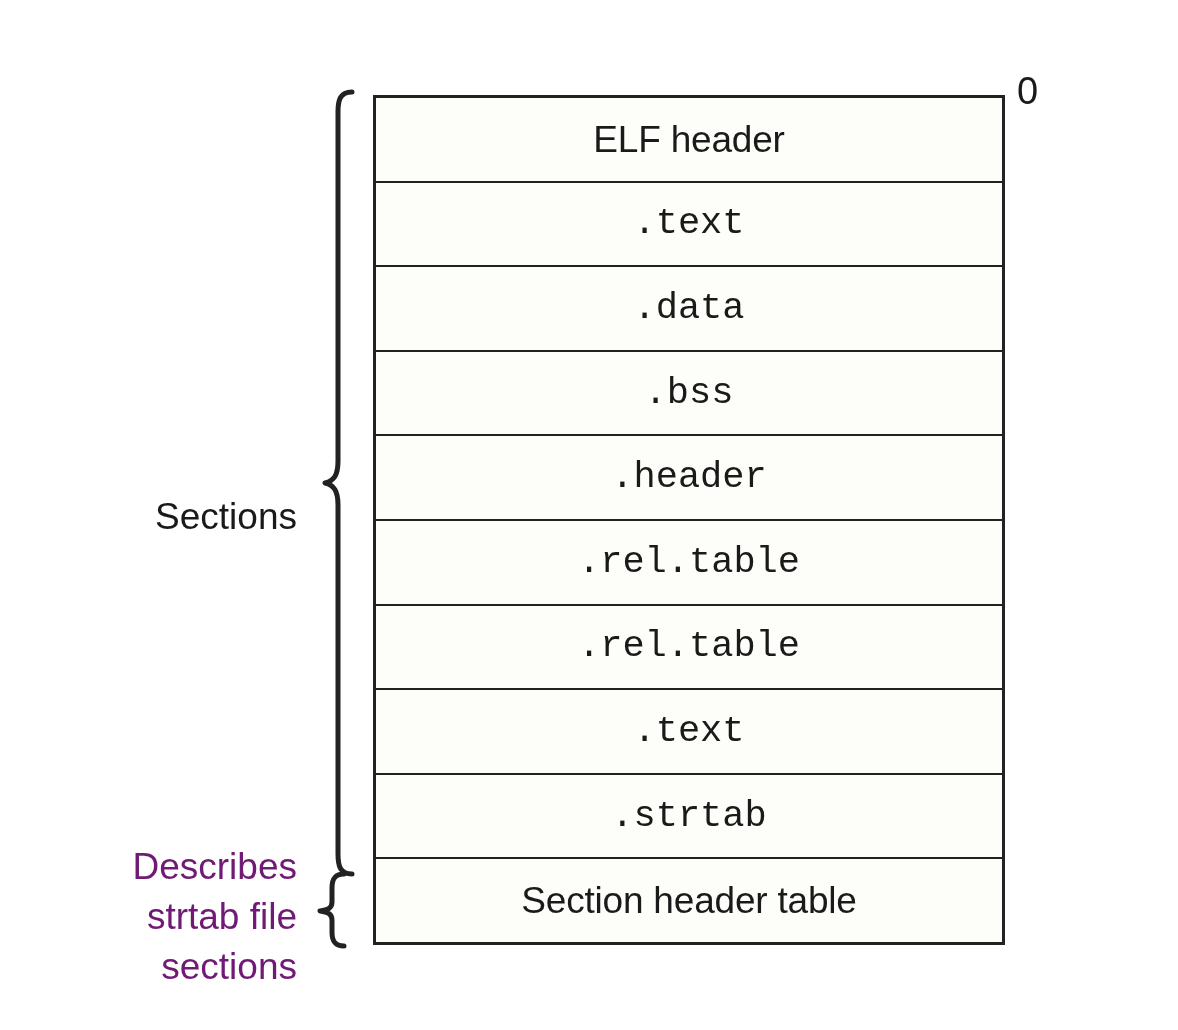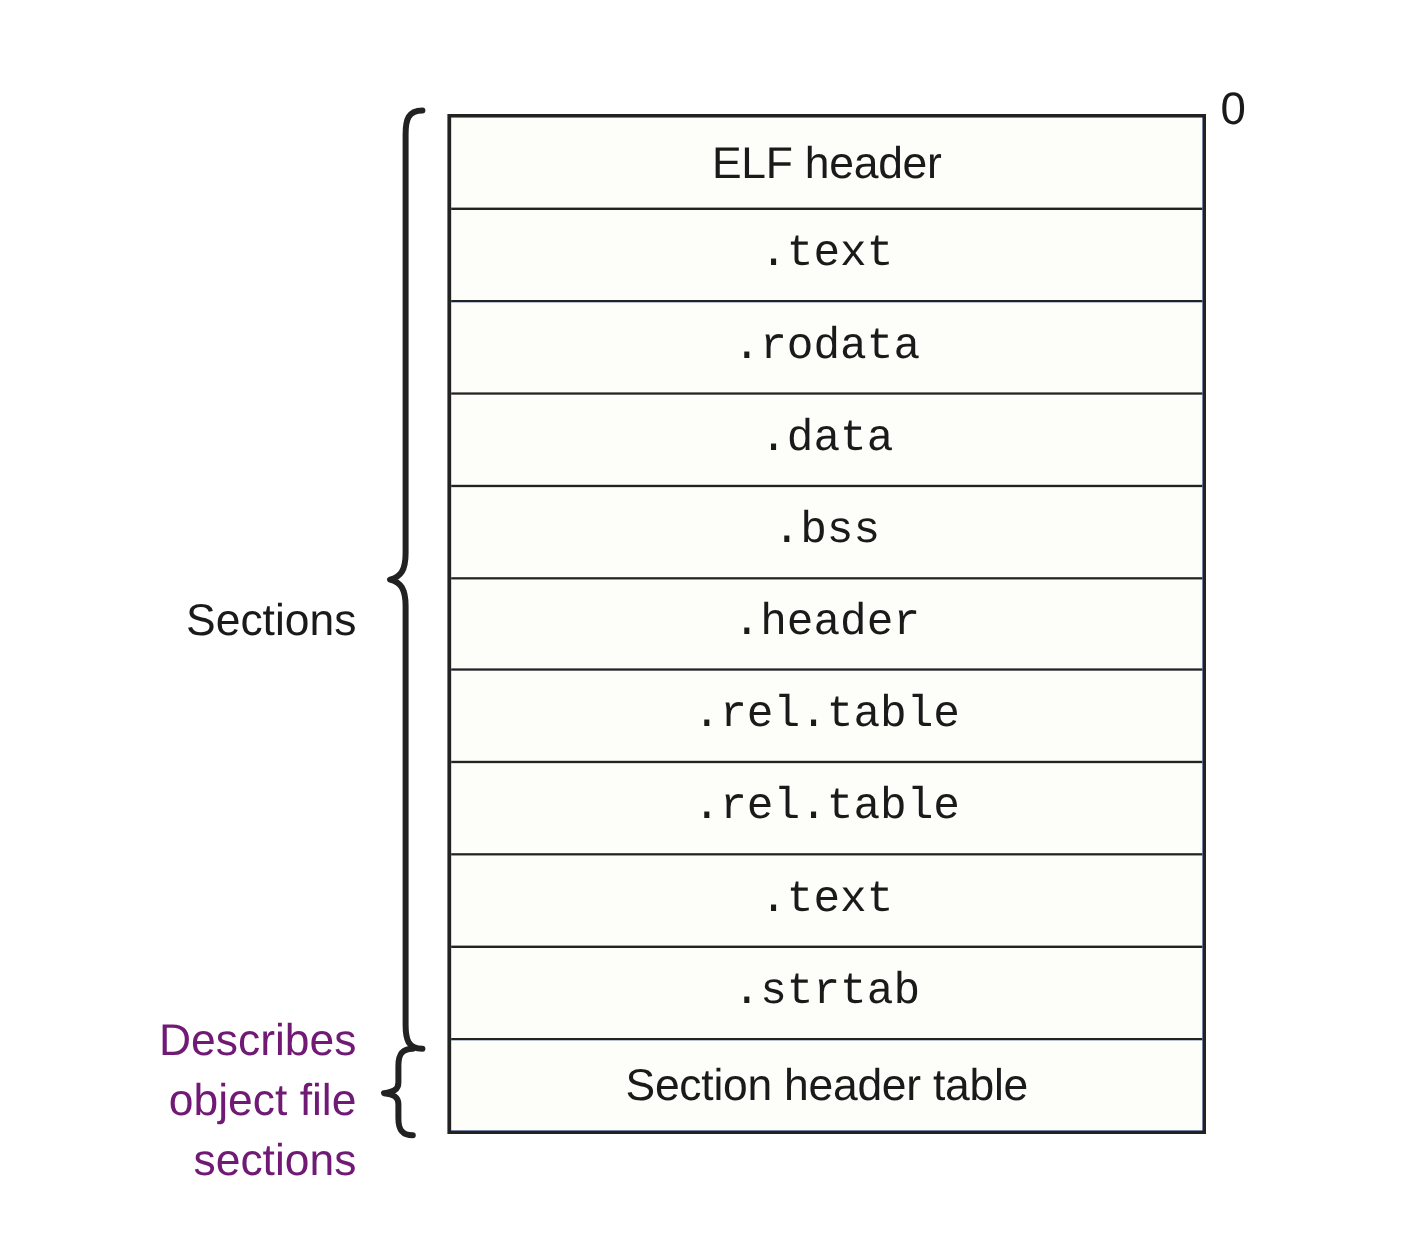"ELF header" #object-file-box { background: #1d4ed8 -> #000000 }
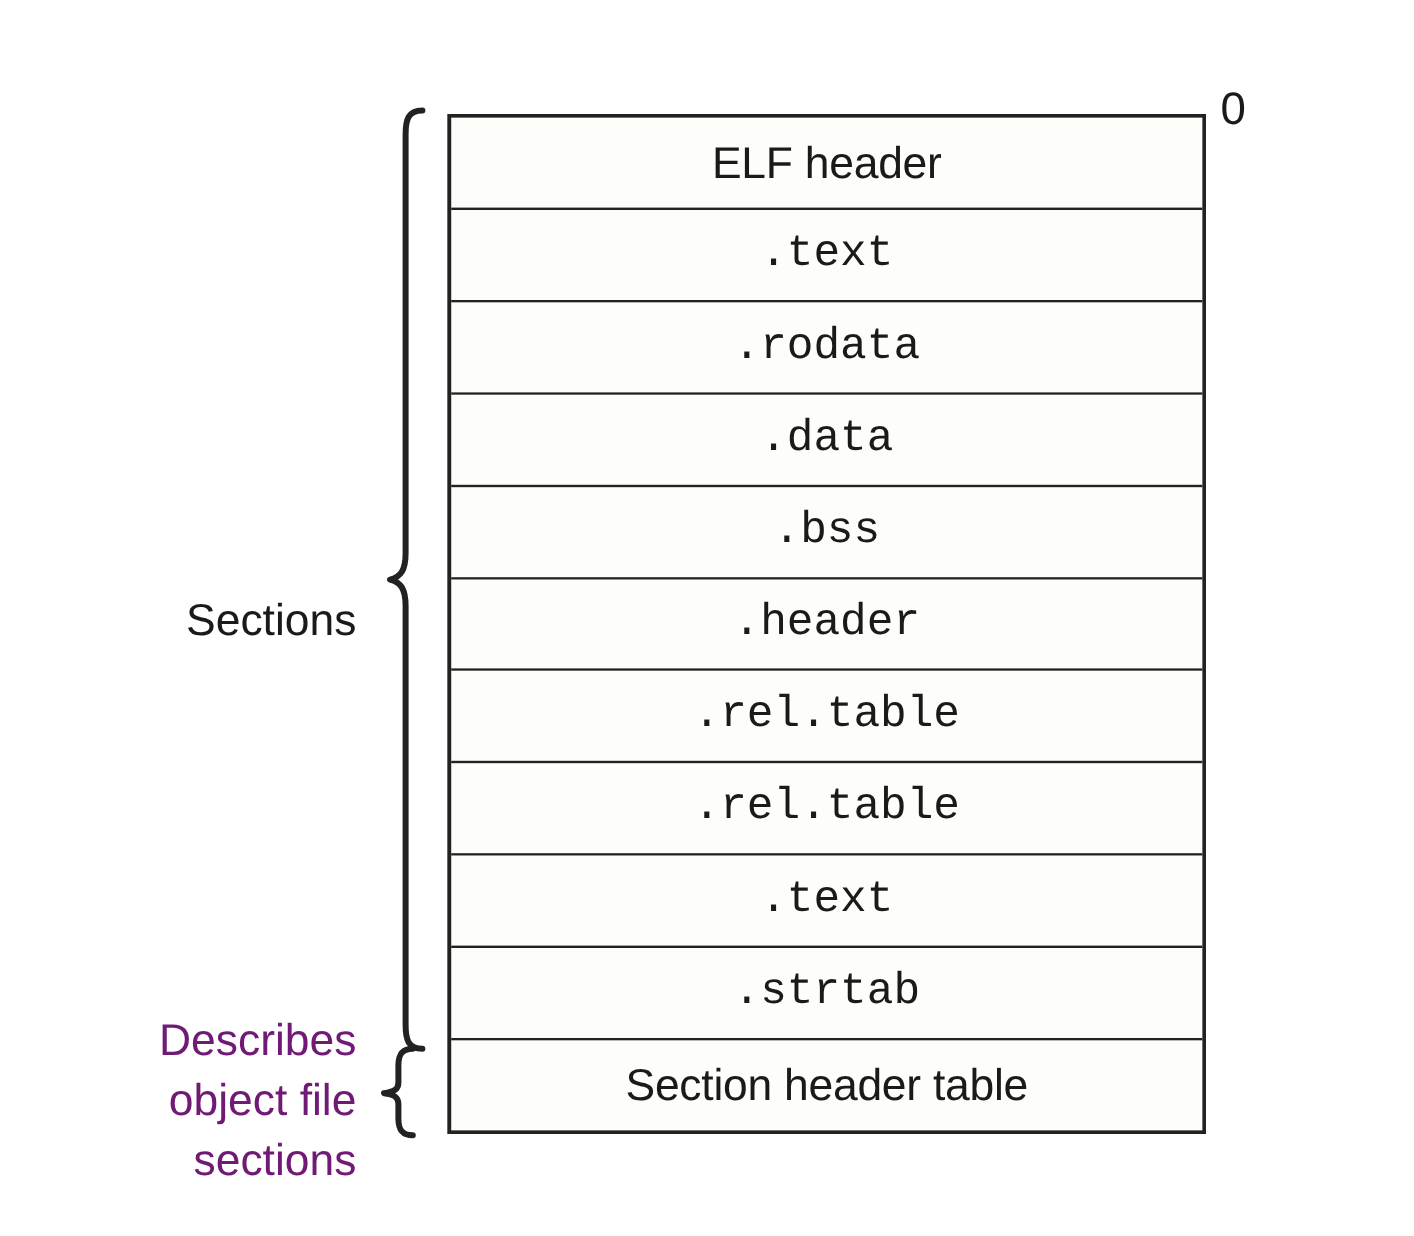".rodata" div.section-row { html: <div> <span>.rodata</span> </div> -> none }
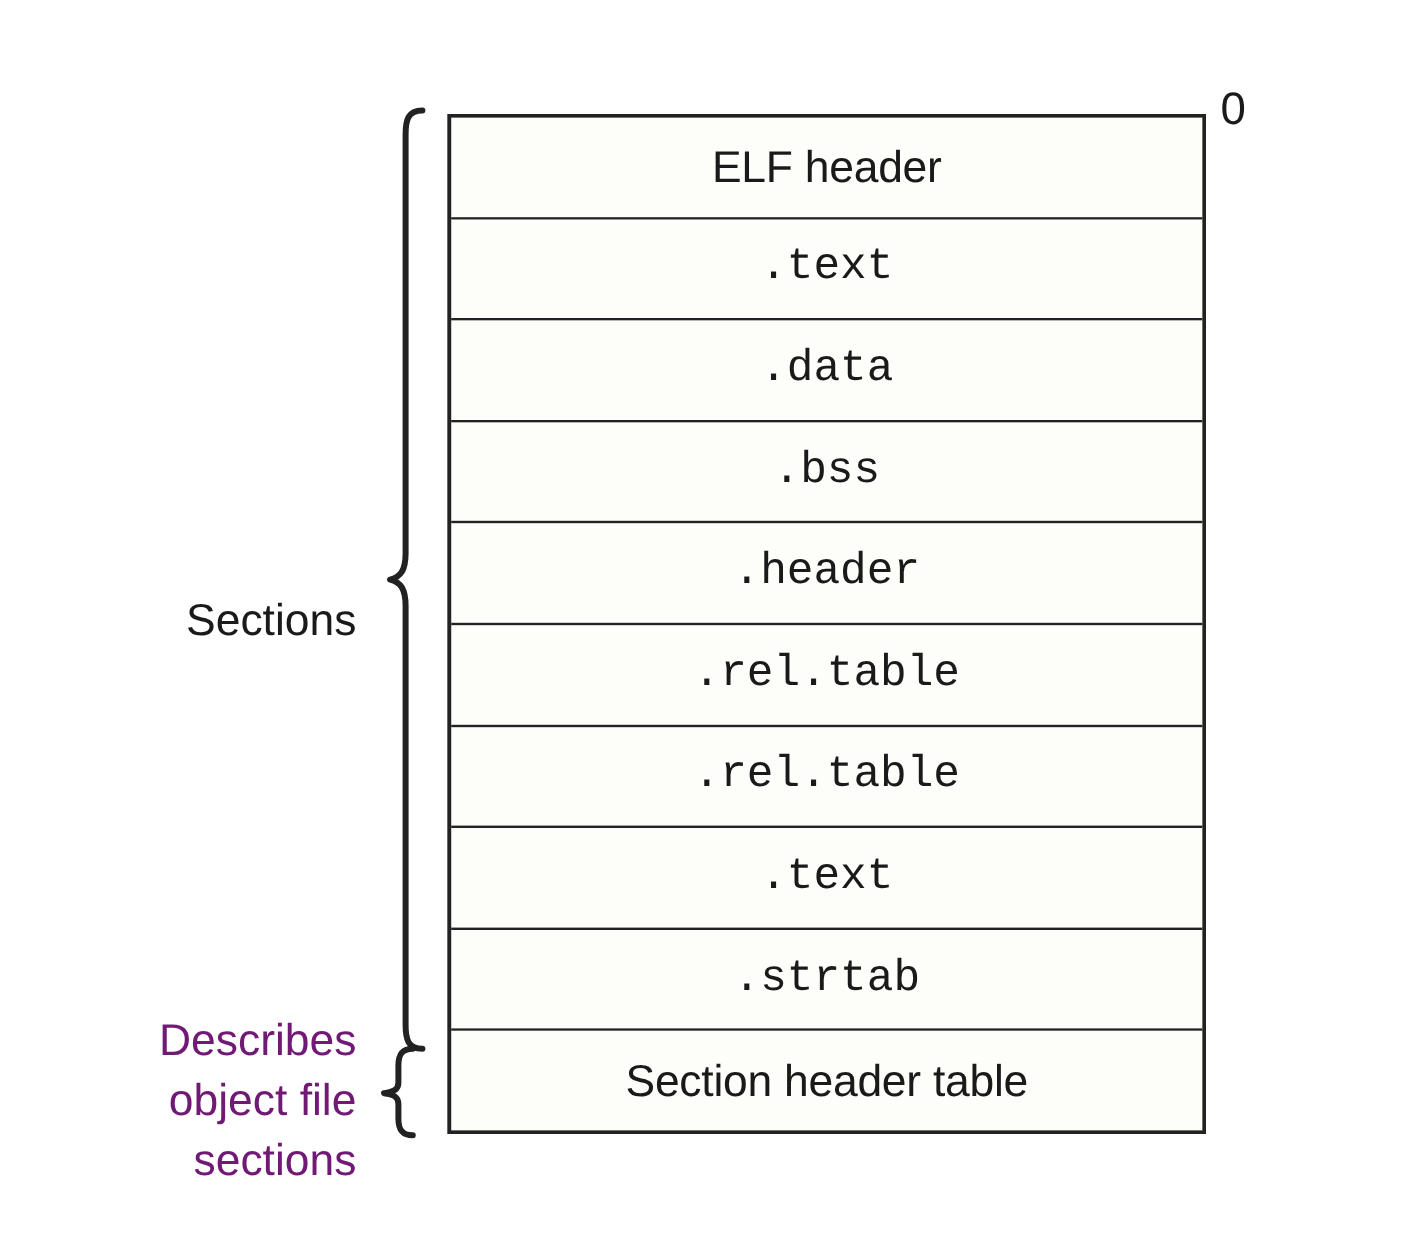"object file" span.line { text: object -> strtab }
